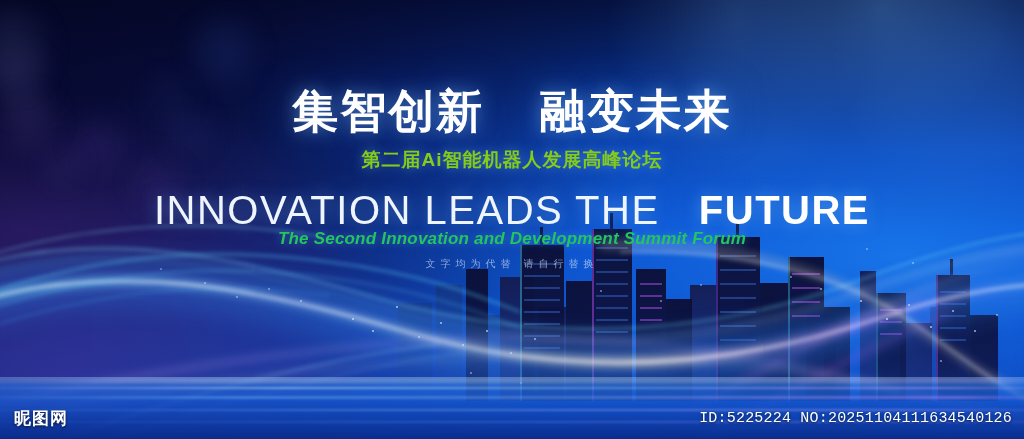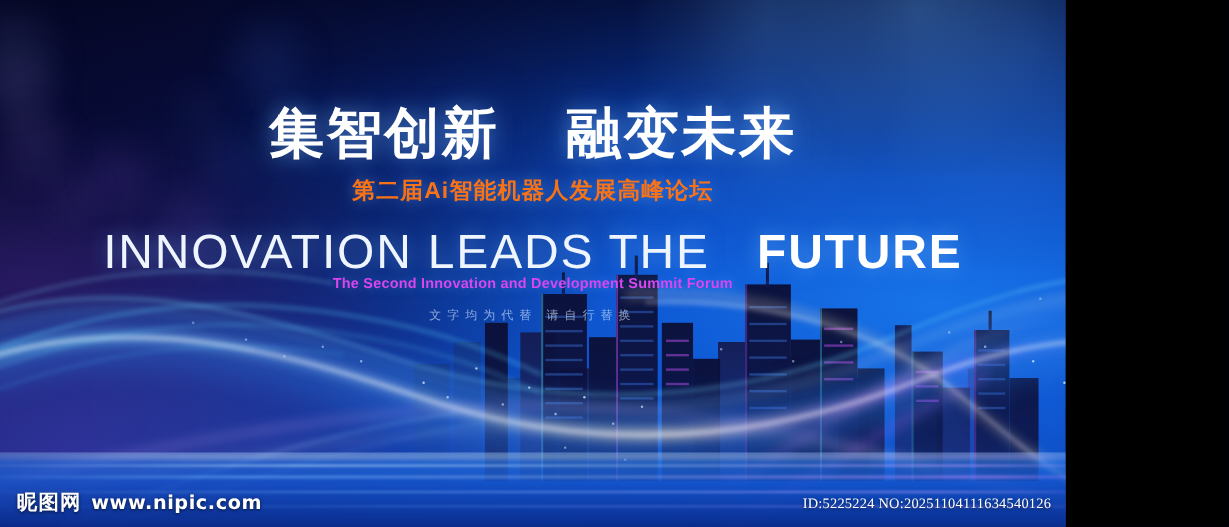"集智创新 融变未来" .stage { width: 888px -> 1024px }
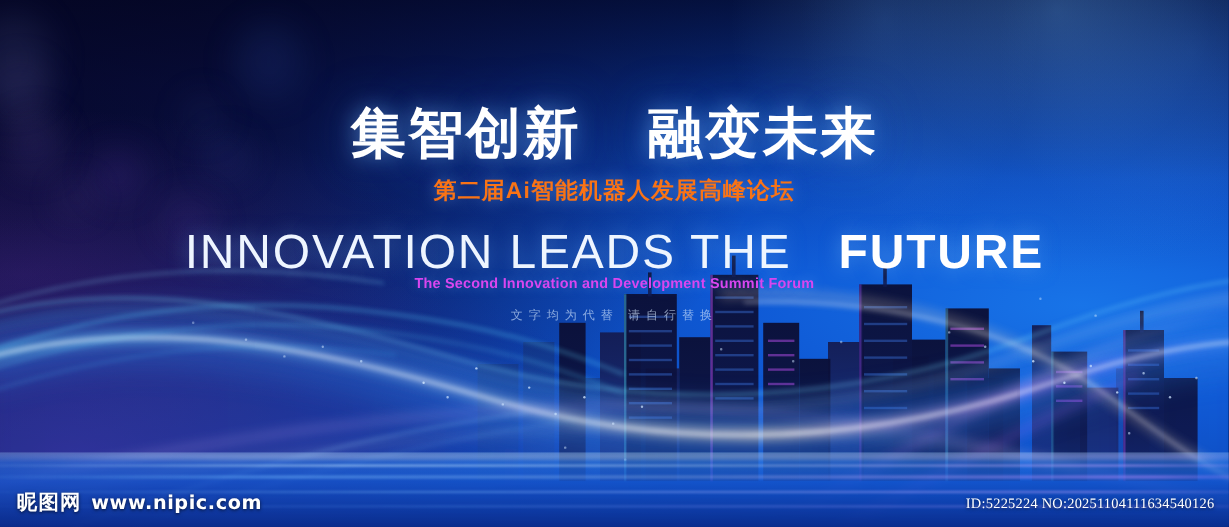"第二届Ai智能机器人发展高峰论坛" .subtitle-cn { color: #f97316 -> #84cc16 }
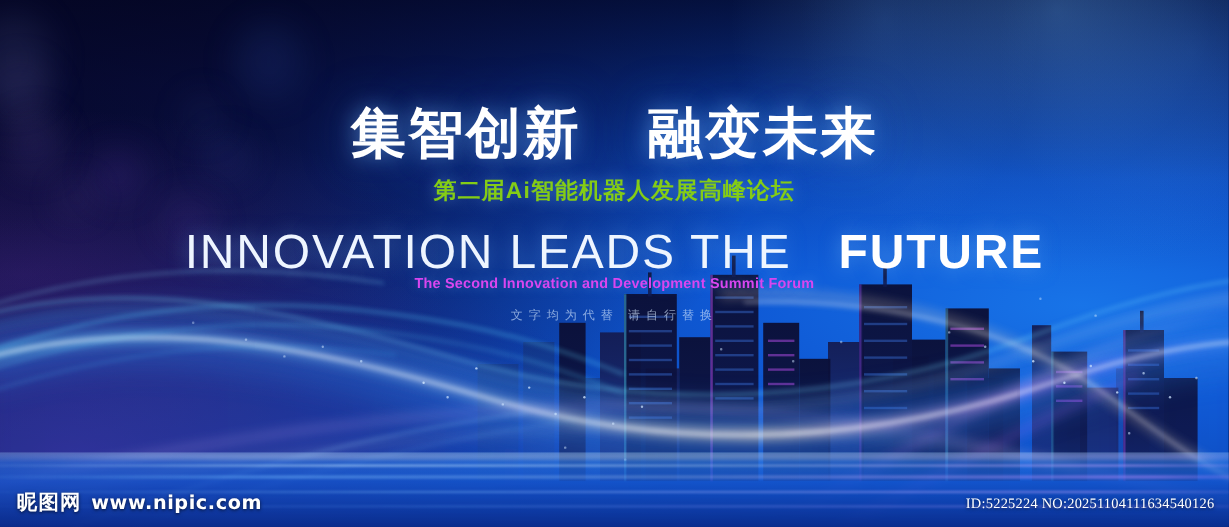"The Second Innovation and Development" .sub-en { color: #d946ef -> #22c55e; font-size: 12px -> 17px; font-style: none -> italic }
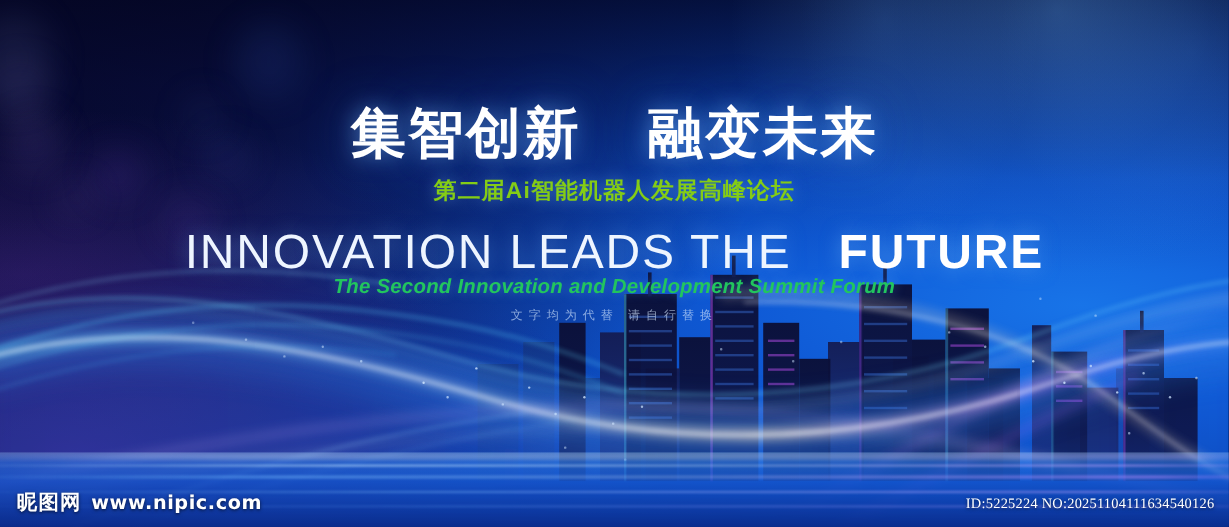"www.nipic.com" span.wm-url { html: <span>www.nipic.com</span> -> none }
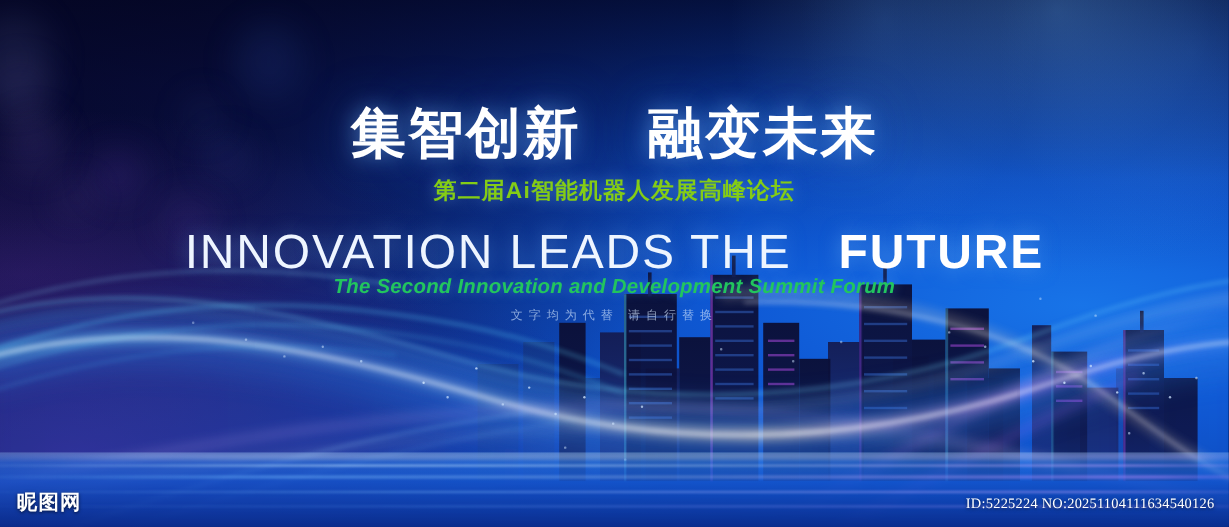"ID:5225224 NO:20251104111634540126" .idline { font-family: Liberation Serif, serif -> Liberation Mono, monospace; font-size: 12px -> 15px }
